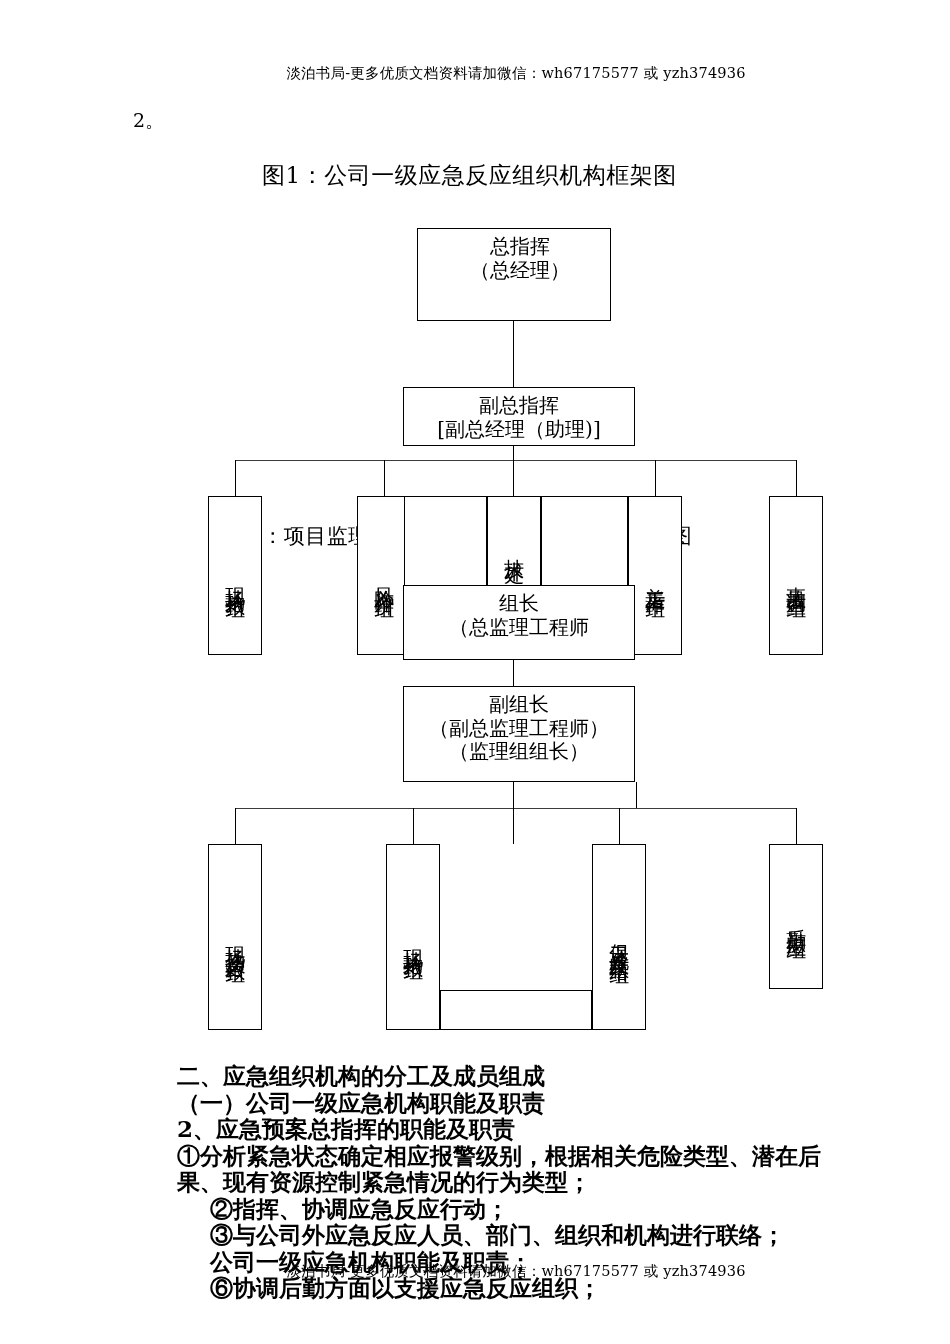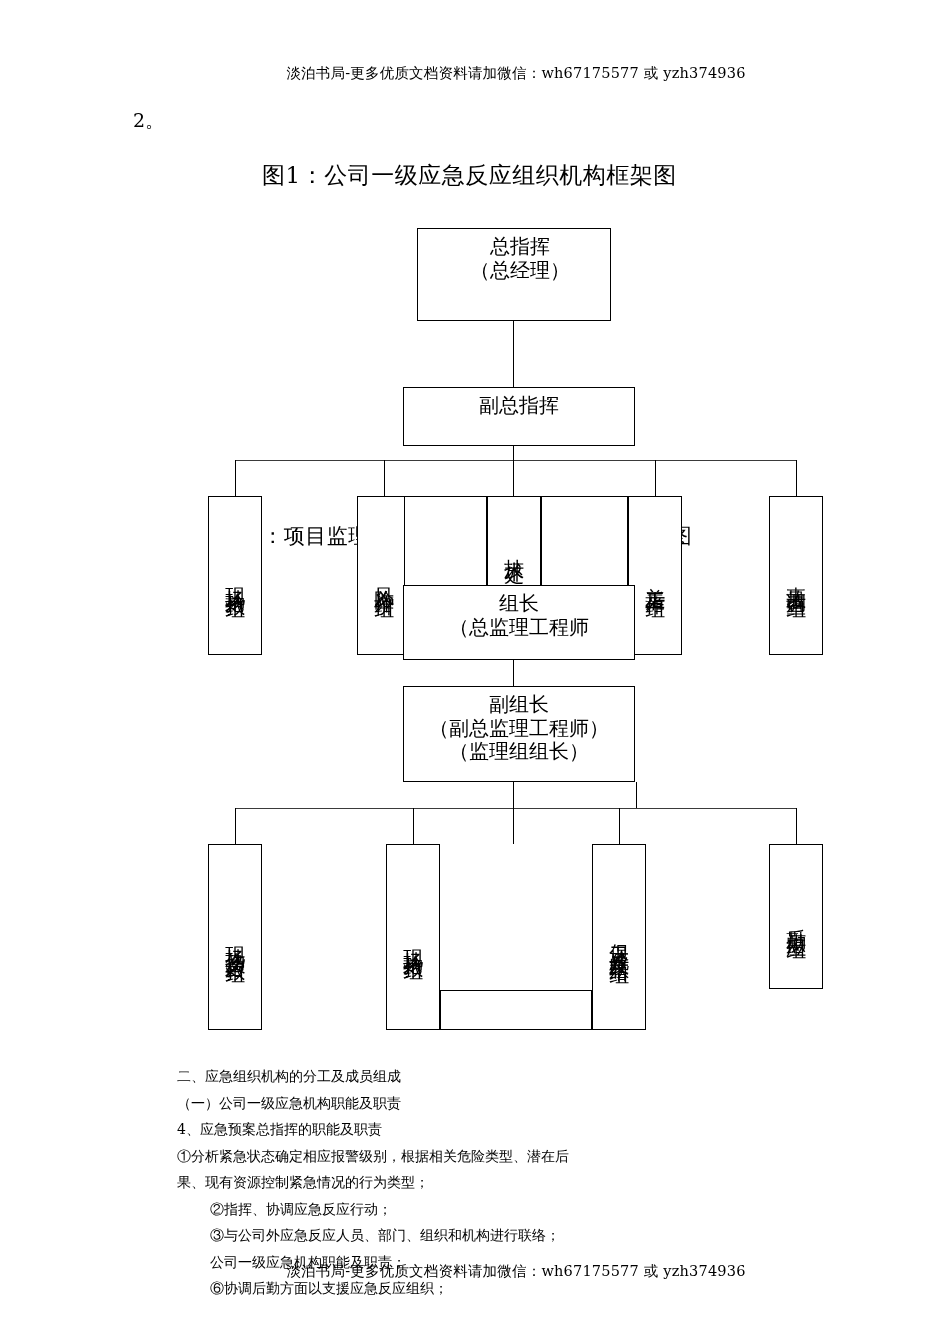"[副总经理（助理)]" div { html: none -> <div>[副总经理（助理)]</div> }
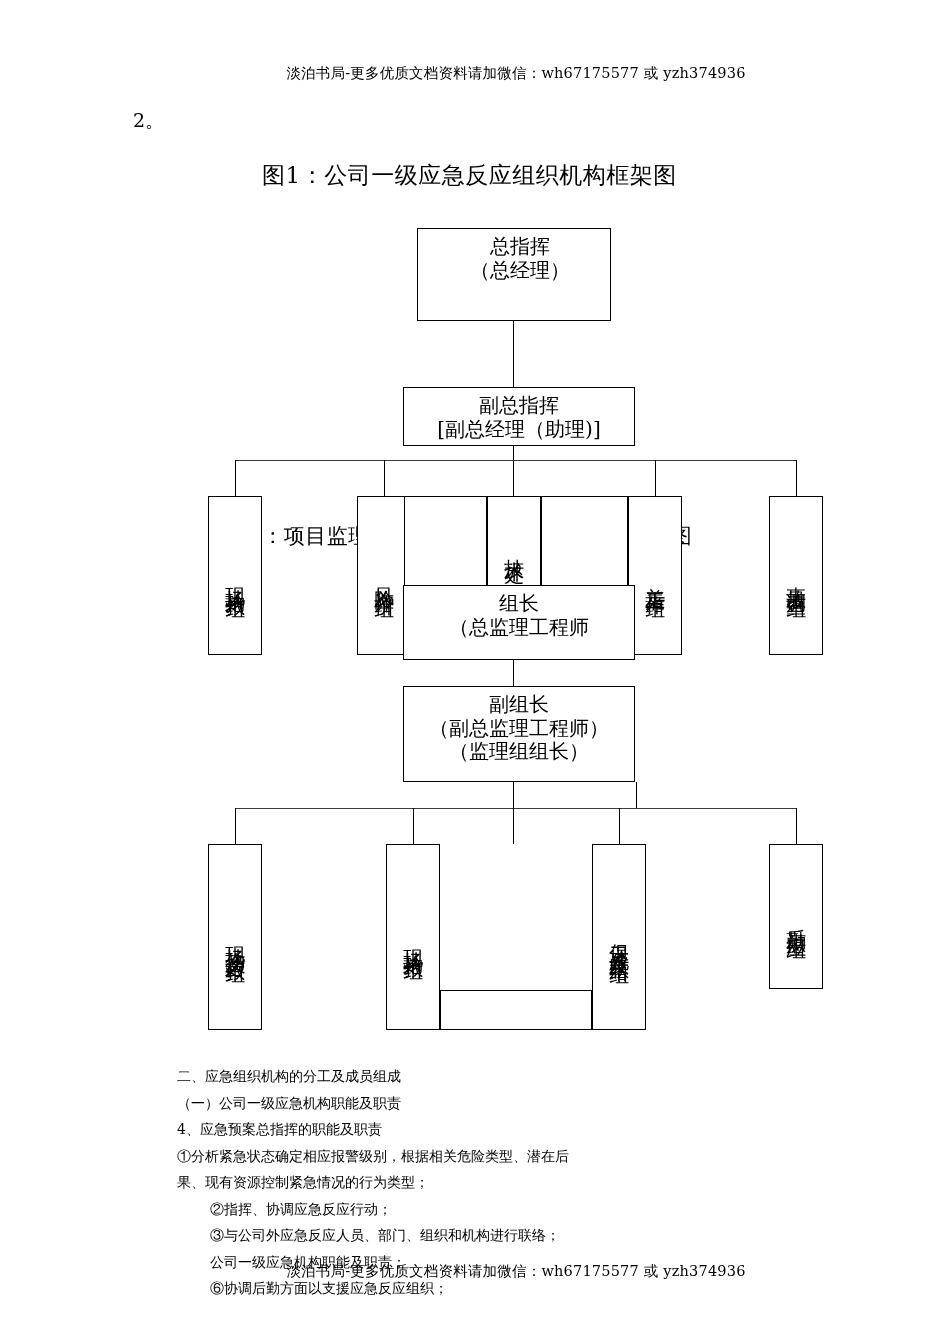"二、应急组织机构的分工及成员组成" .body-text { font-size: 14px -> 23px; font-weight: none -> bold }
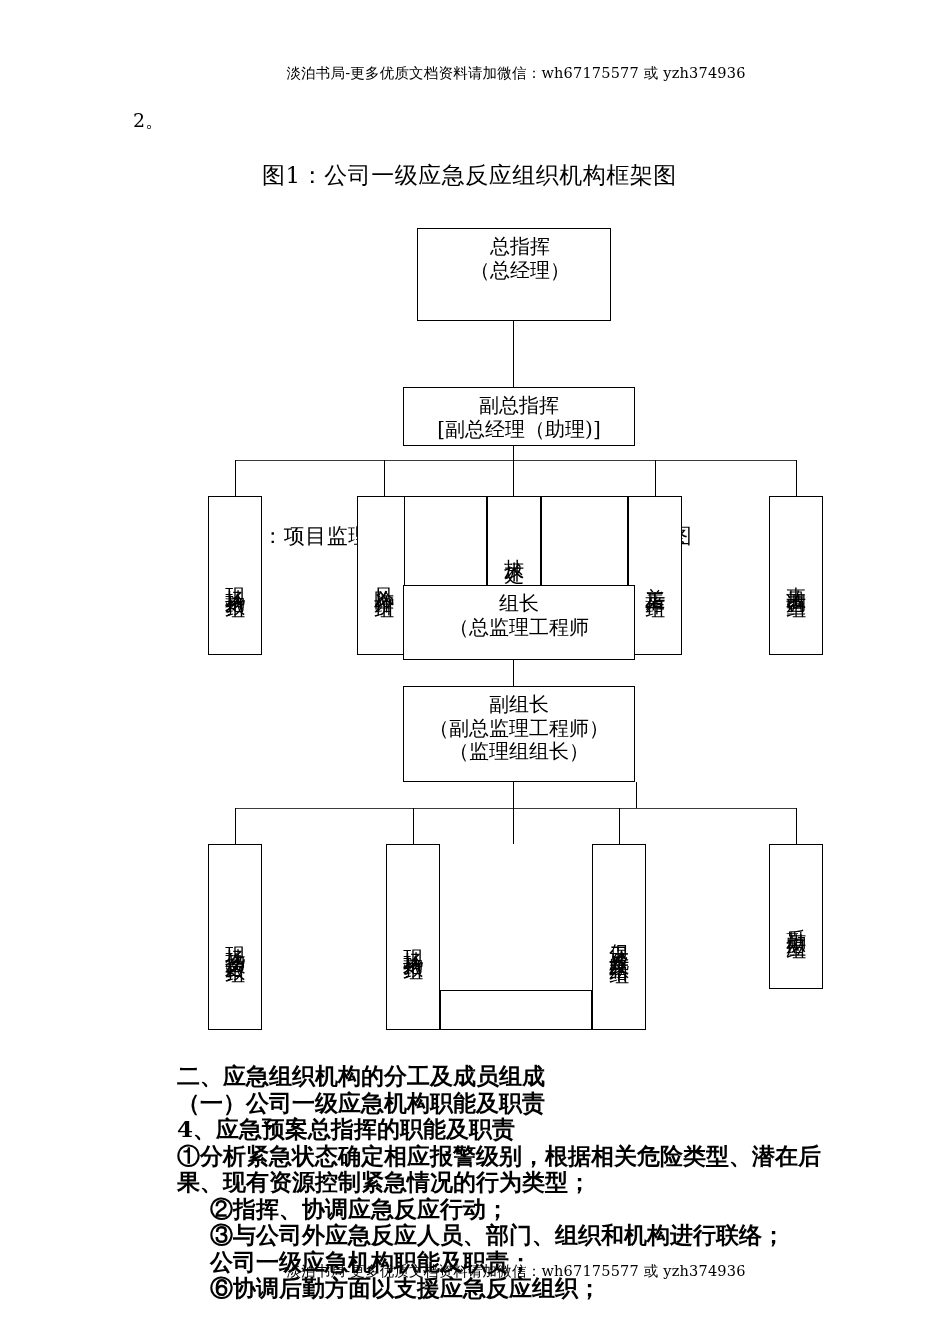"4、应急预案总指挥的职能及职责" p { text: 4 -> 2 }
